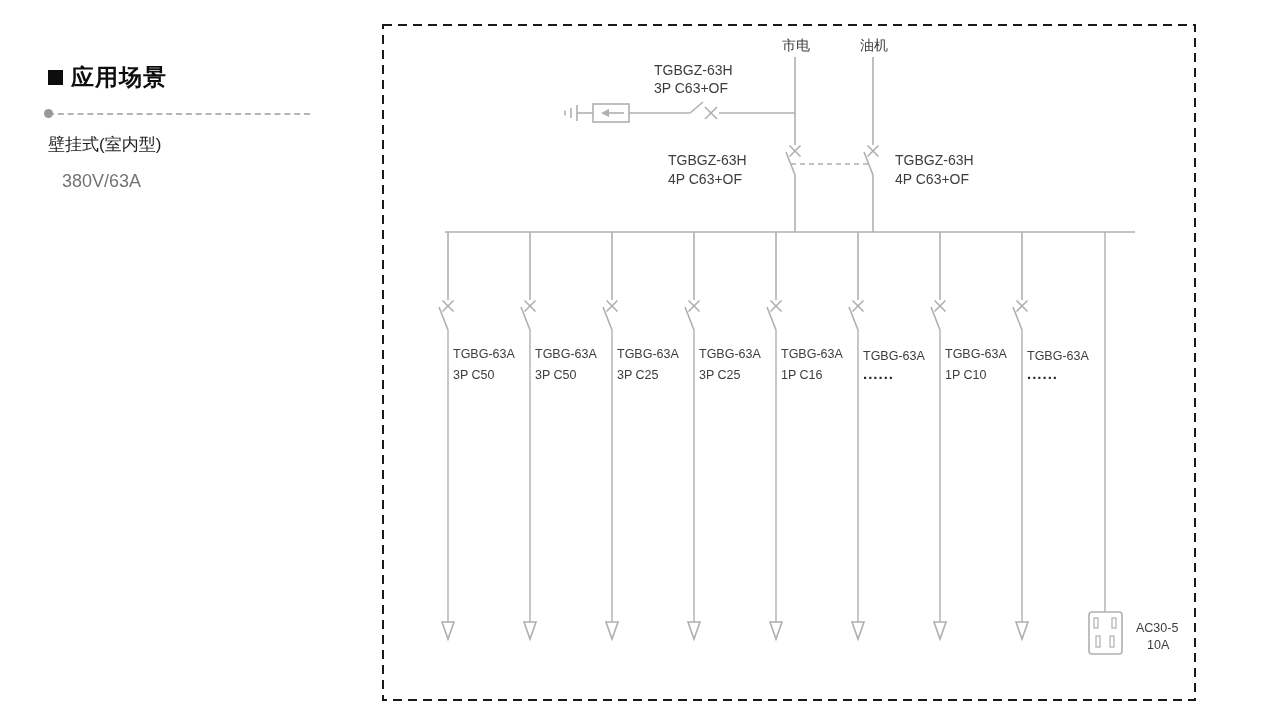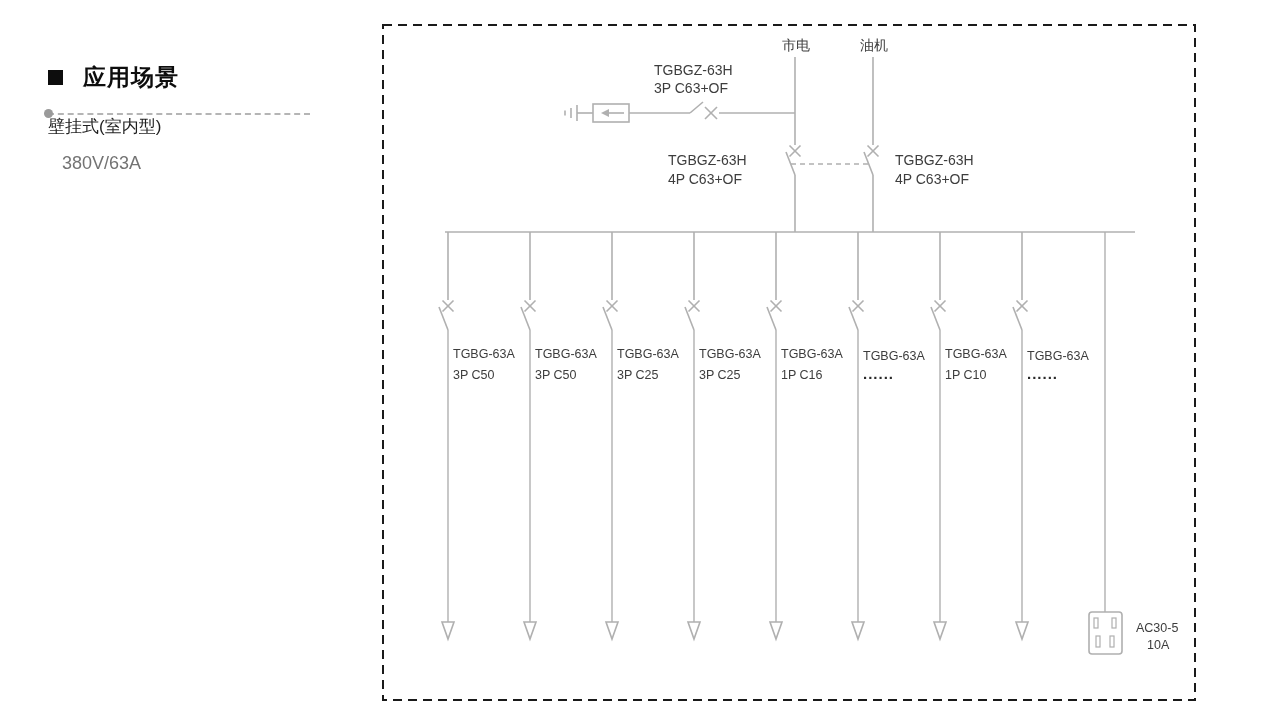"应用场景" .heading { gap: 20px -> 8px }
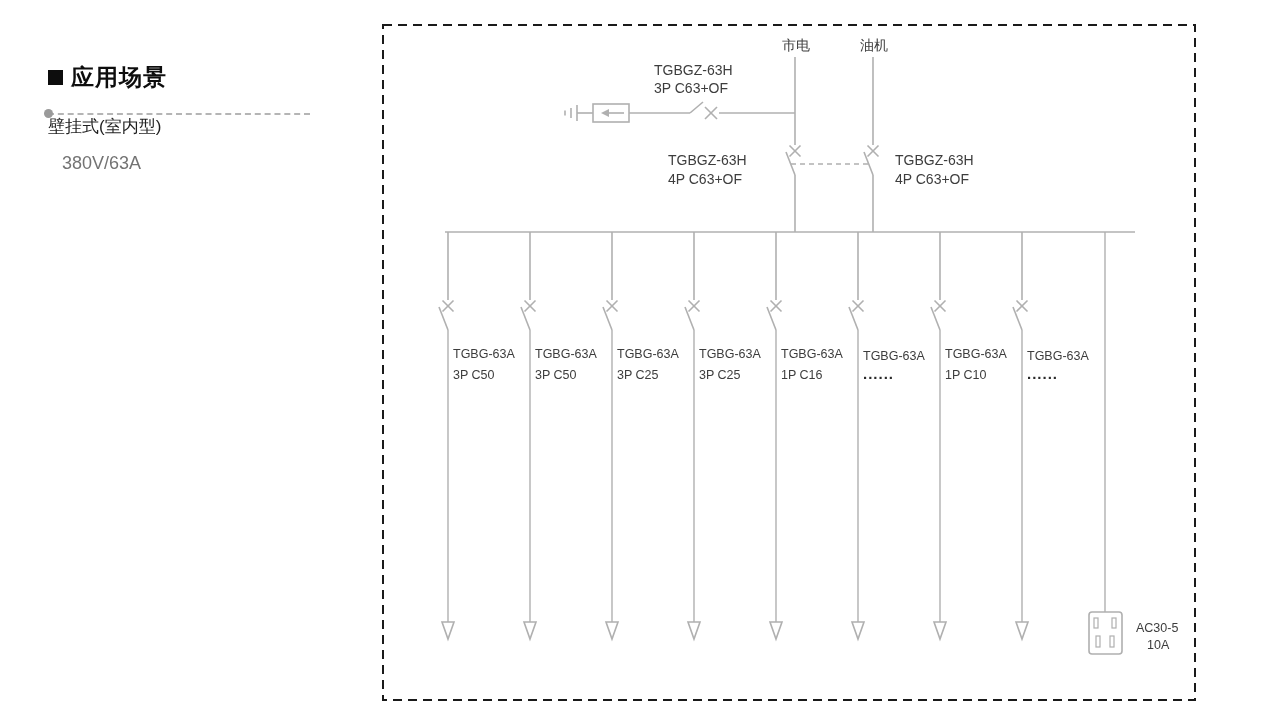"壁挂式(室内型)" .subtitle { margin-top: none -> 18px }
